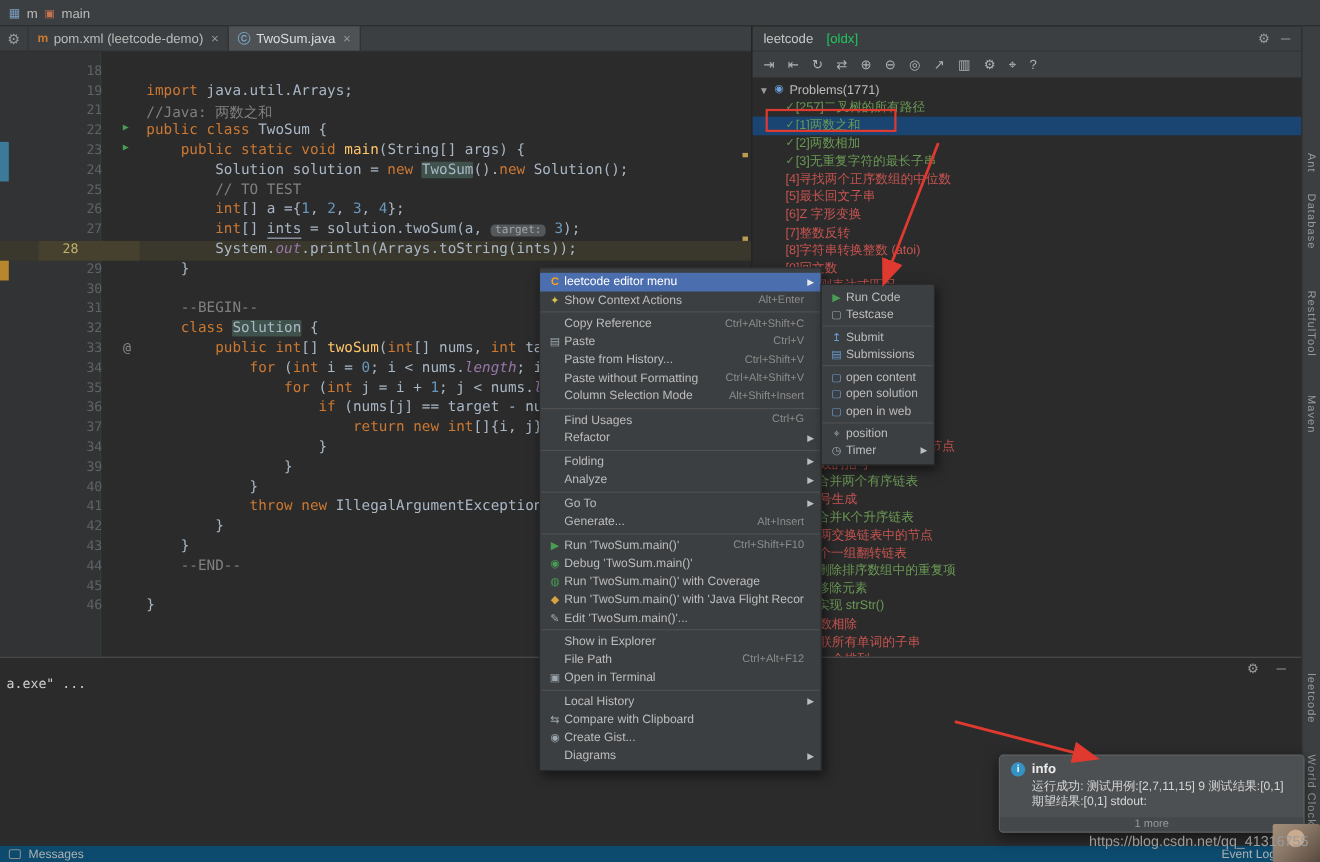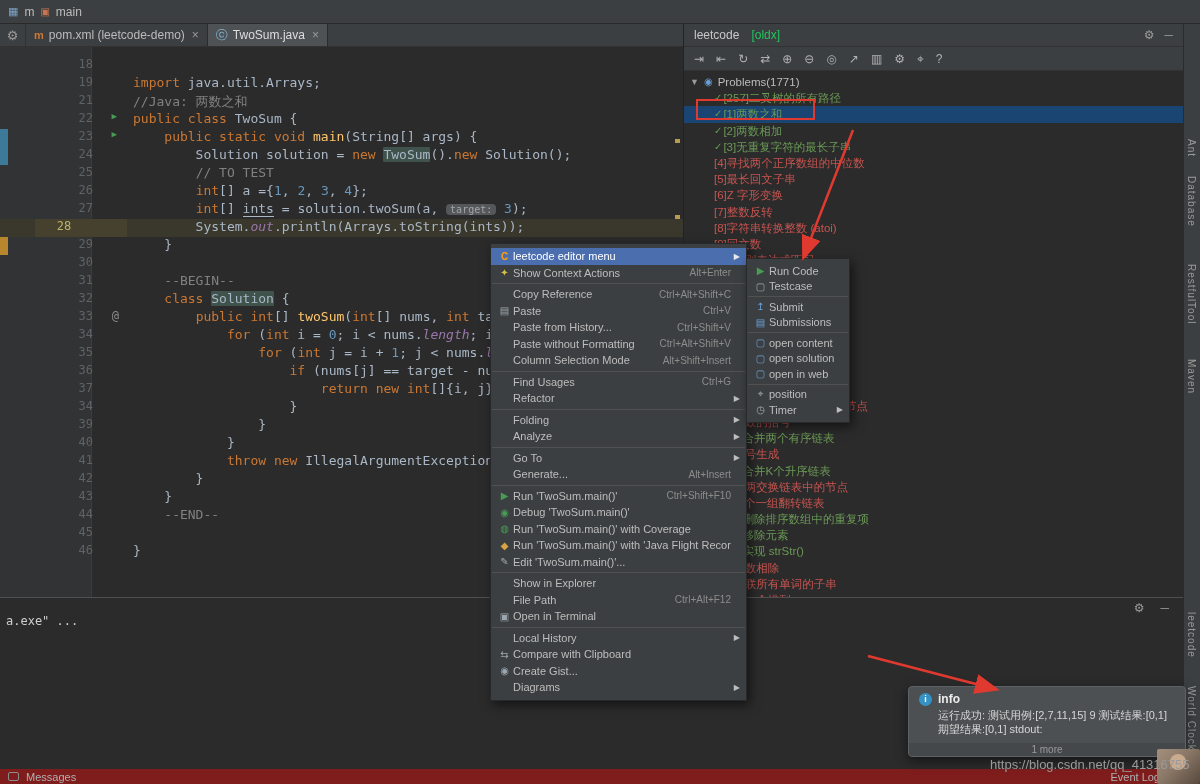"Messages" #statusbar { background: #7f1d1d -> #0c4a6e }
